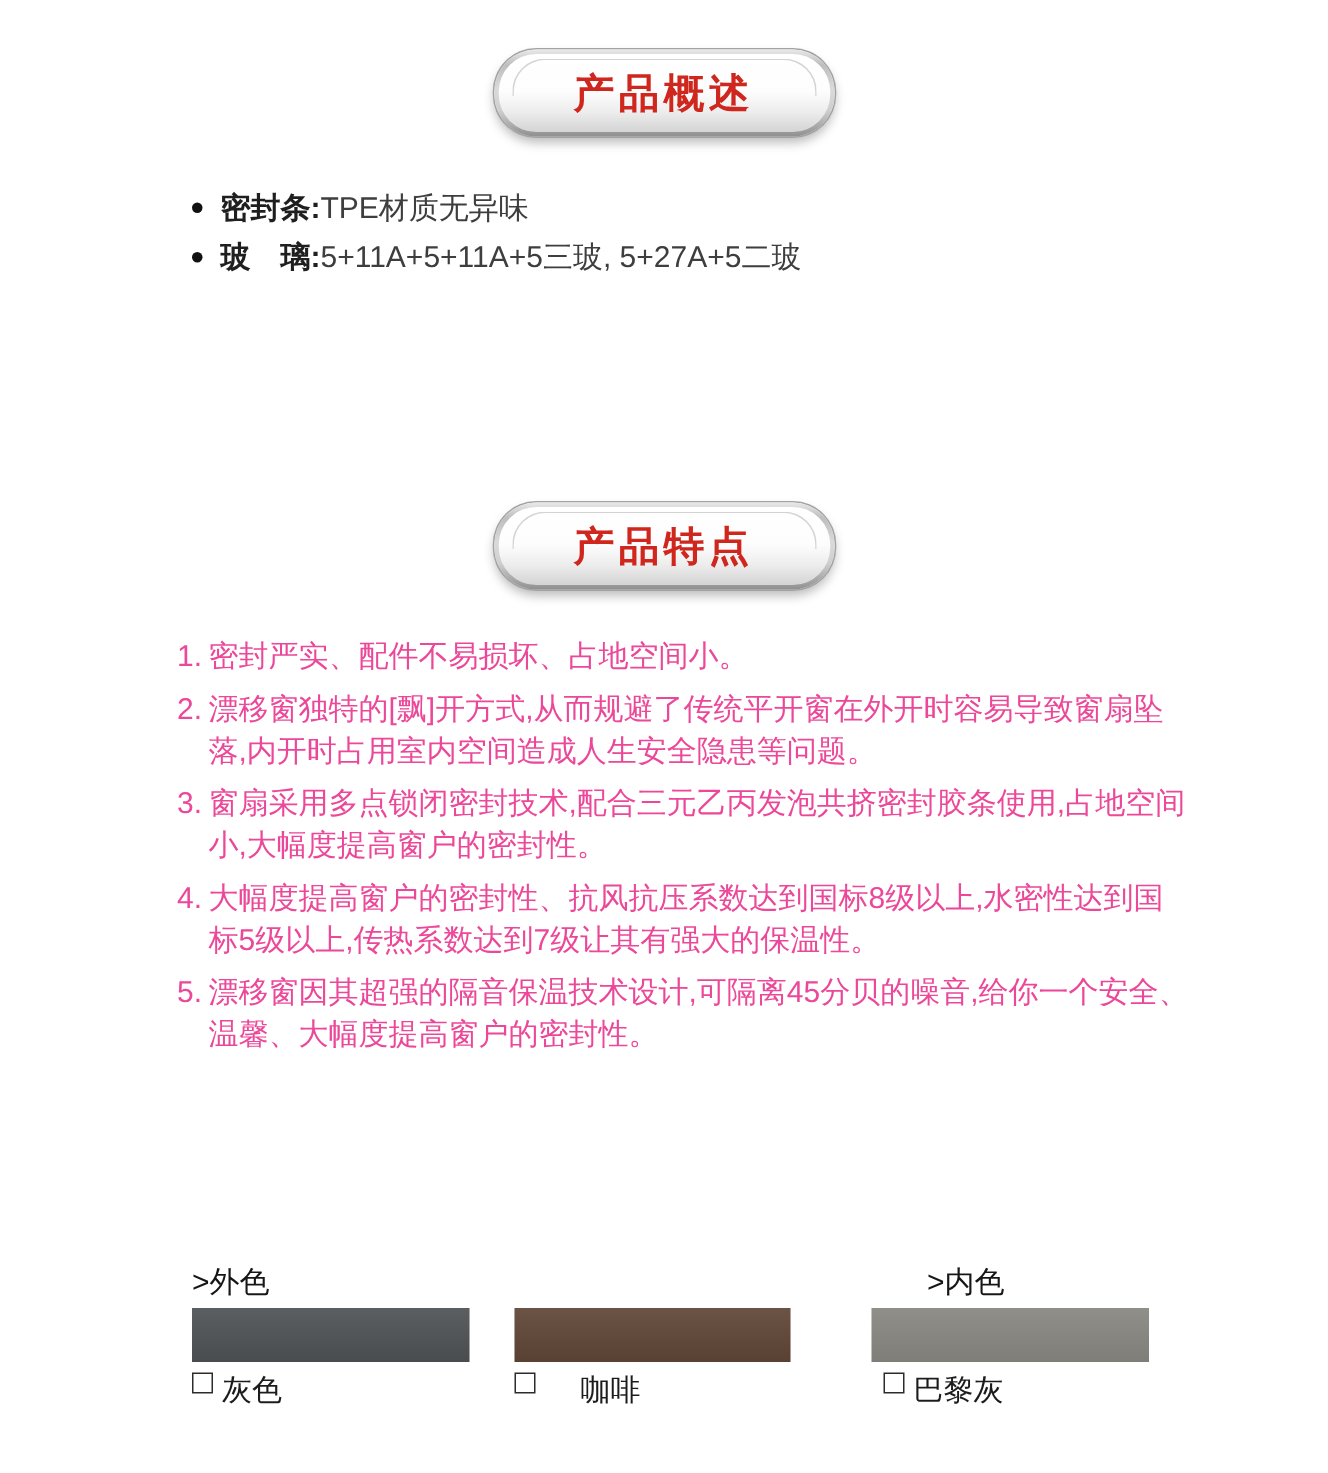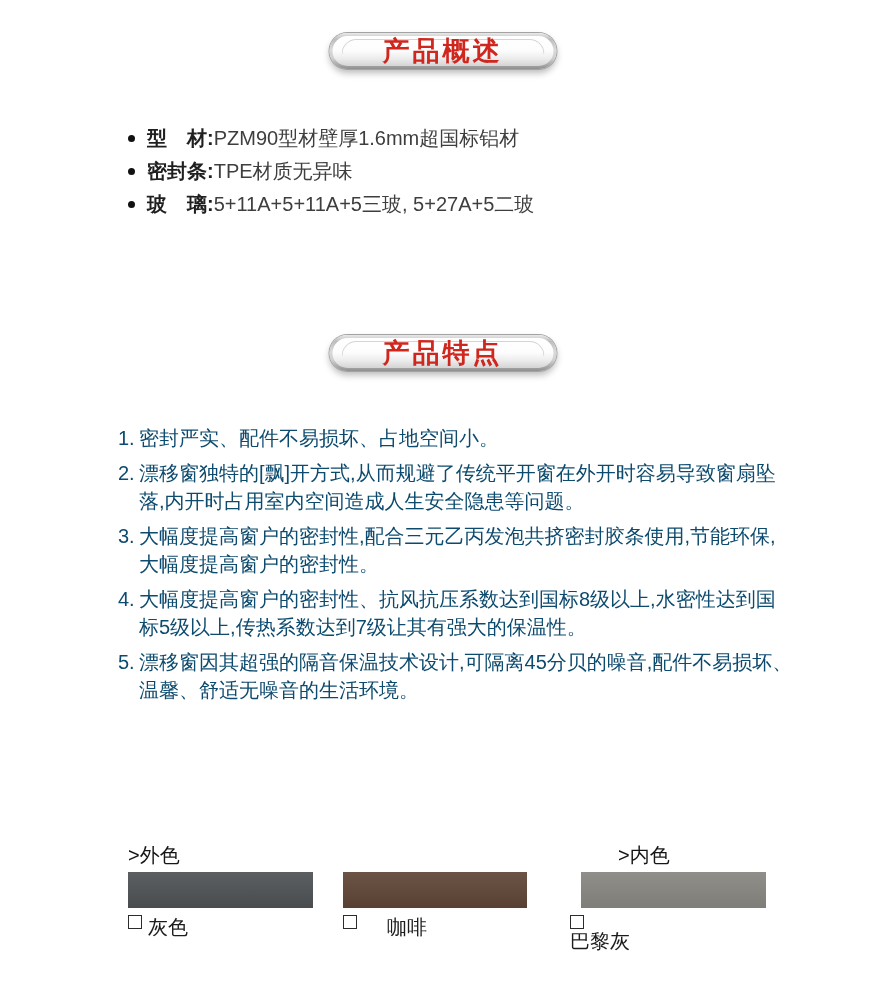"产品概述" .pill { height: 36px -> 58px }
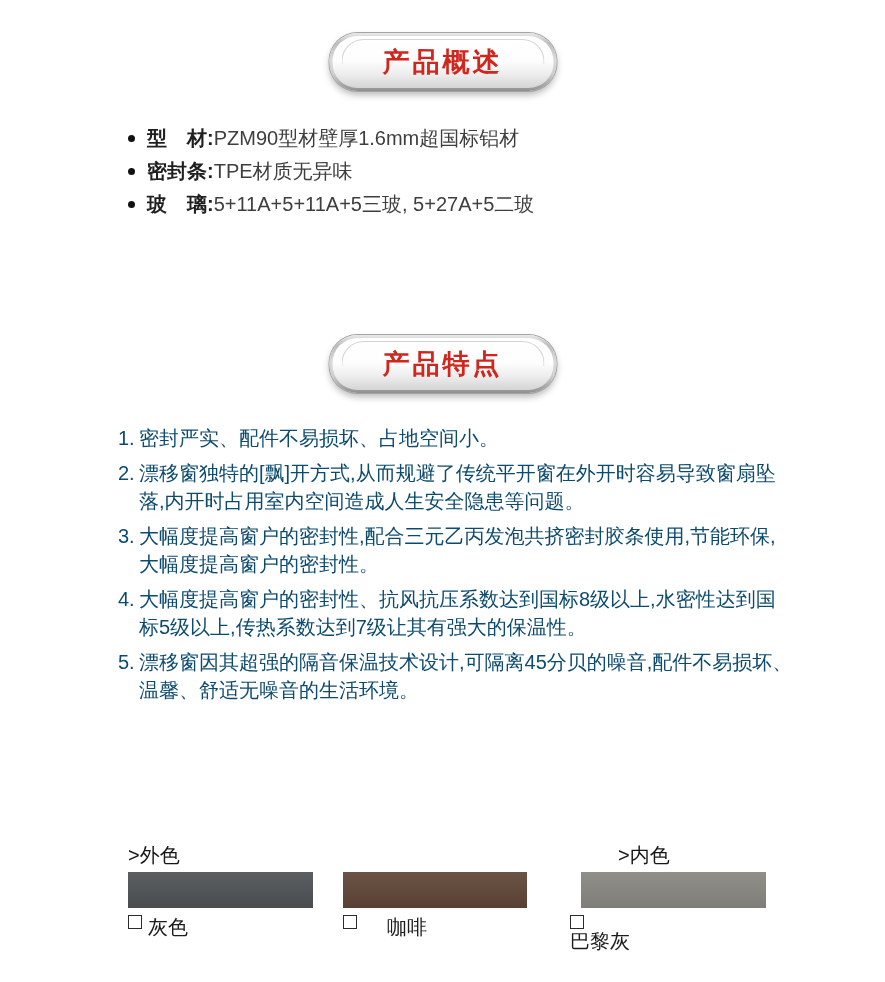"型 材:" li { html: <li> <span></span> <span>型 材:</span> <span>PZM90型材壁厚1.6mm超国标铝材</span> </li> -> none }
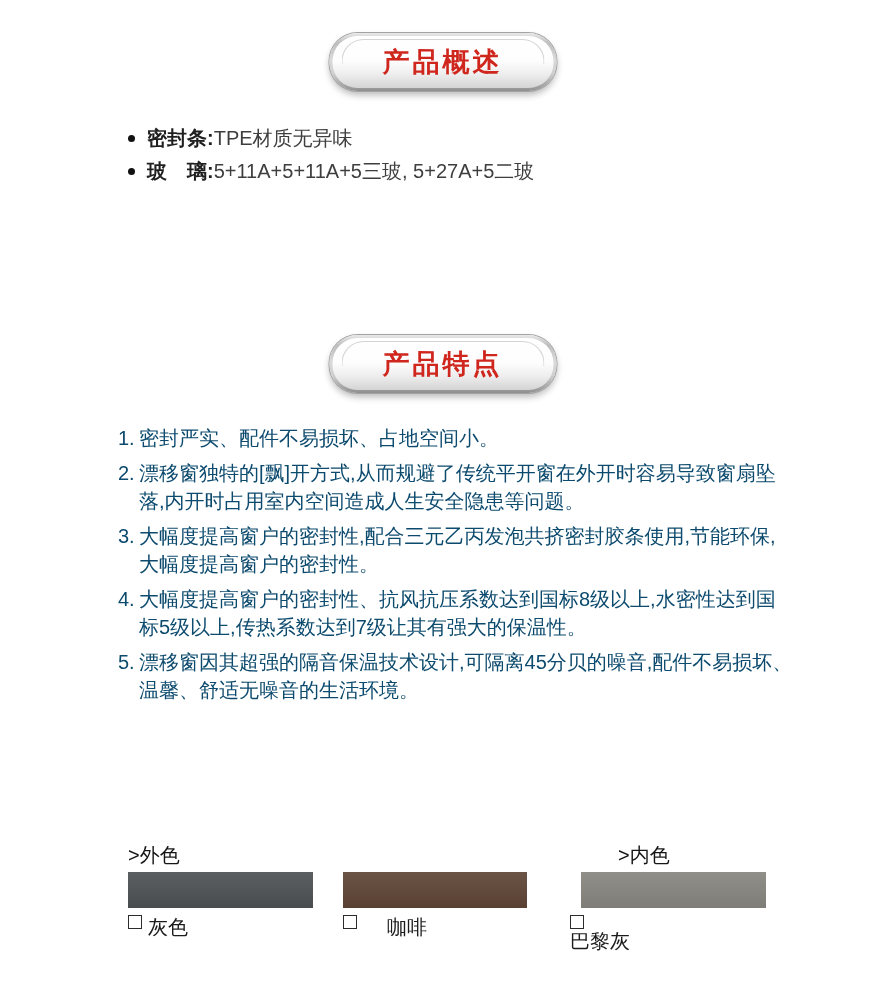"1. 密封严实、配件不易损坏、占地空间小。" .ft-list { color: #0c4a6e -> #ec4899 }
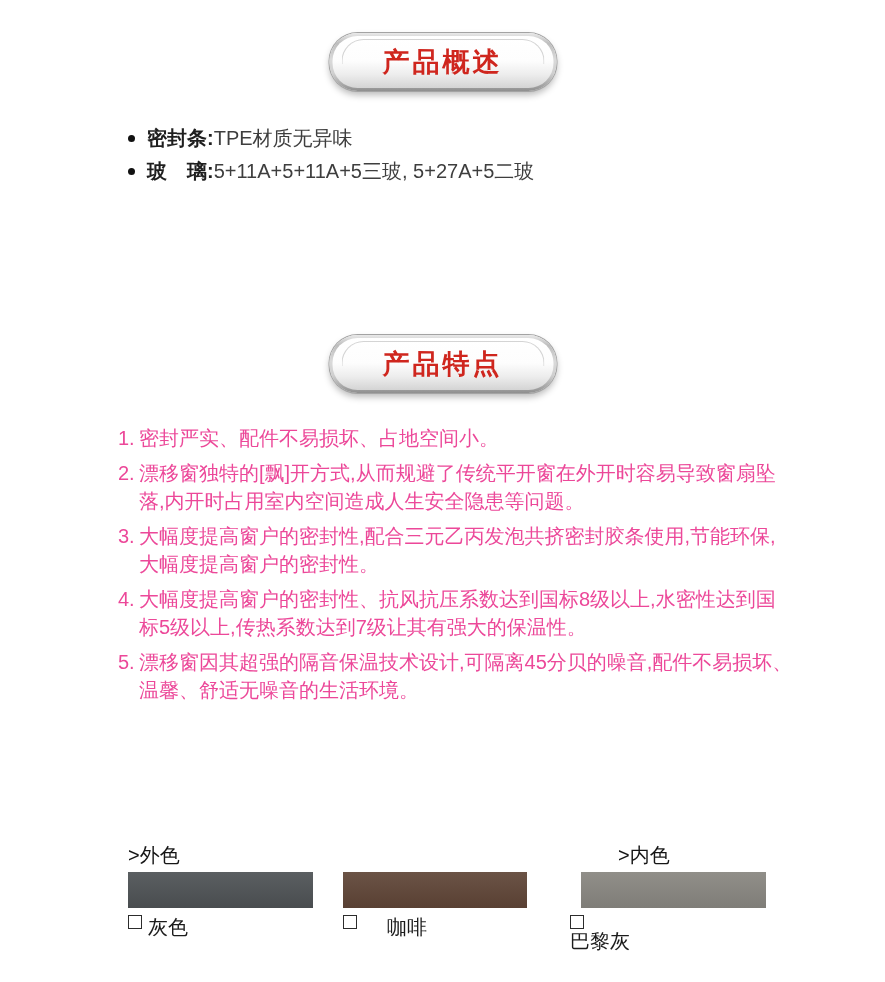"大幅度提高窗户的密封性,配合三元乙丙发泡共挤密封胶条使用,节能环保,大幅度提高窗" span { text: 大幅度提高窗户的密封性,配合三元乙丙发泡共挤密封胶条使用,节能环保 -> 窗扇采用多点锁闭密封技术,配合三元乙丙发泡共挤密封胶条使用,占地空间小 }
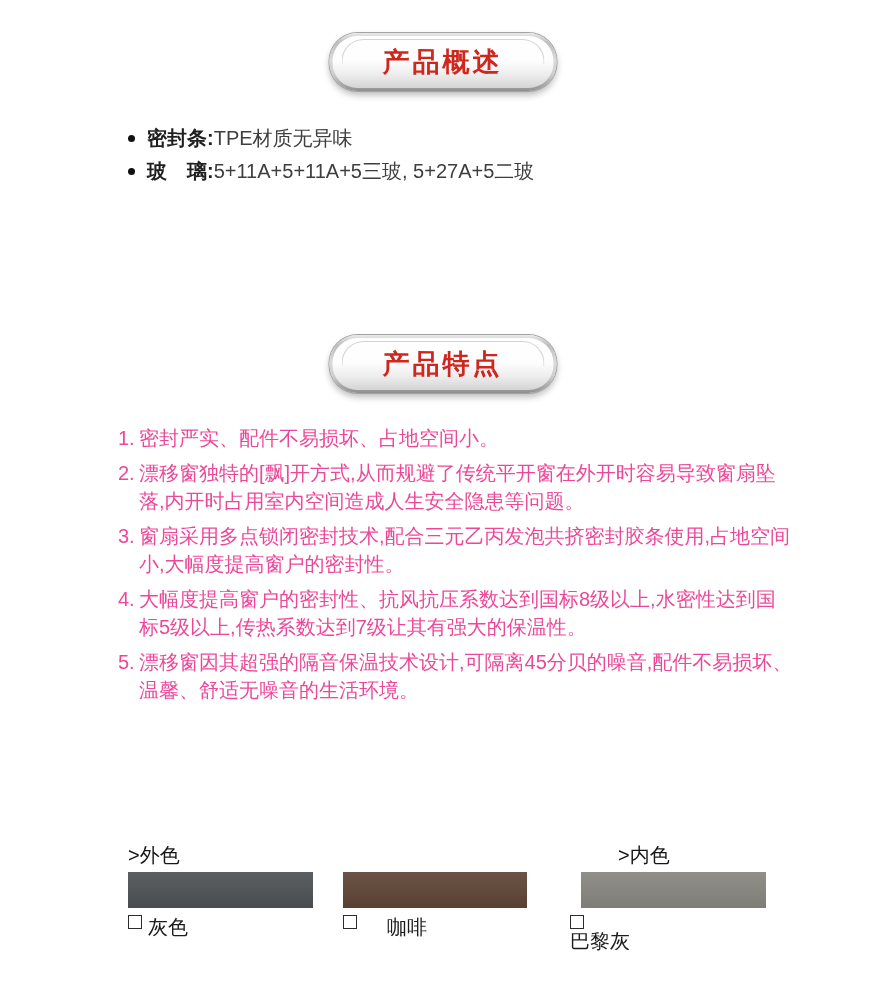"漂移窗因其超强的隔音保温技术设计,可隔离45分贝的噪音,配件不易损坏、温馨、舒适" span { text: ,配件不易损坏、温馨、舒适无噪音的生活环境 -> ,给你一个安全、温馨、大幅度提高窗户的密封性 }
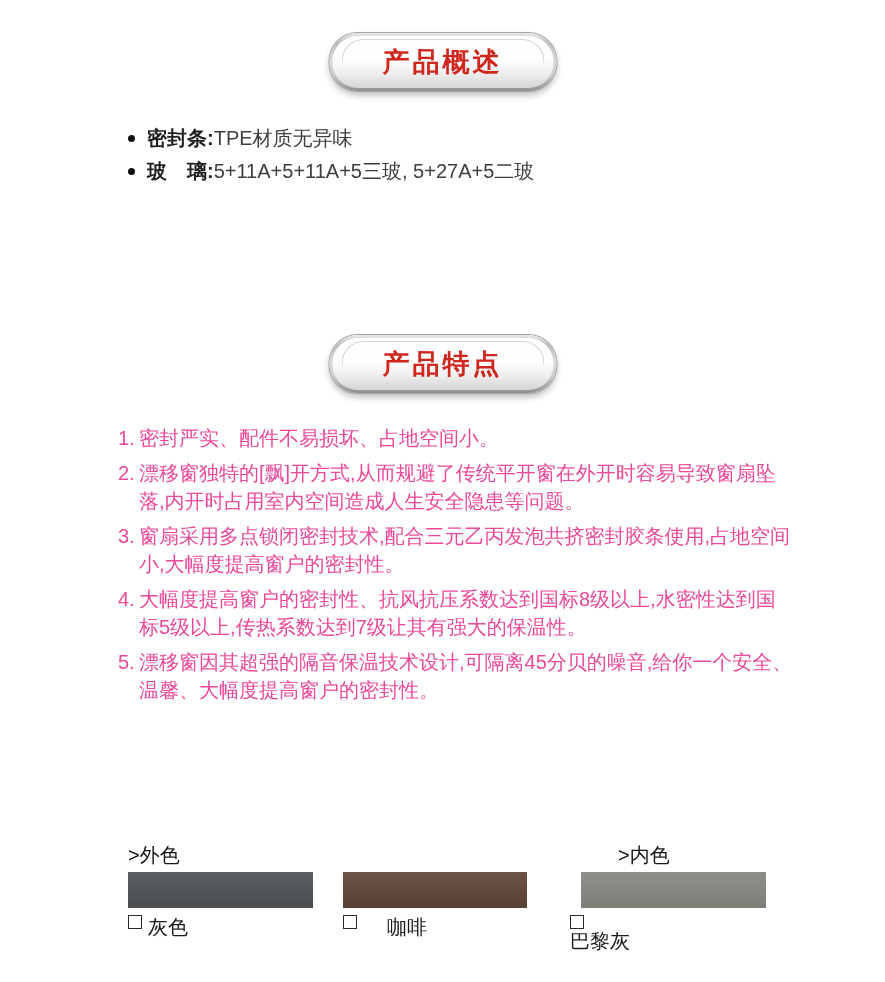"巴黎灰" .lb3 { flex-direction: column -> none; left: 570px -> 589px }
